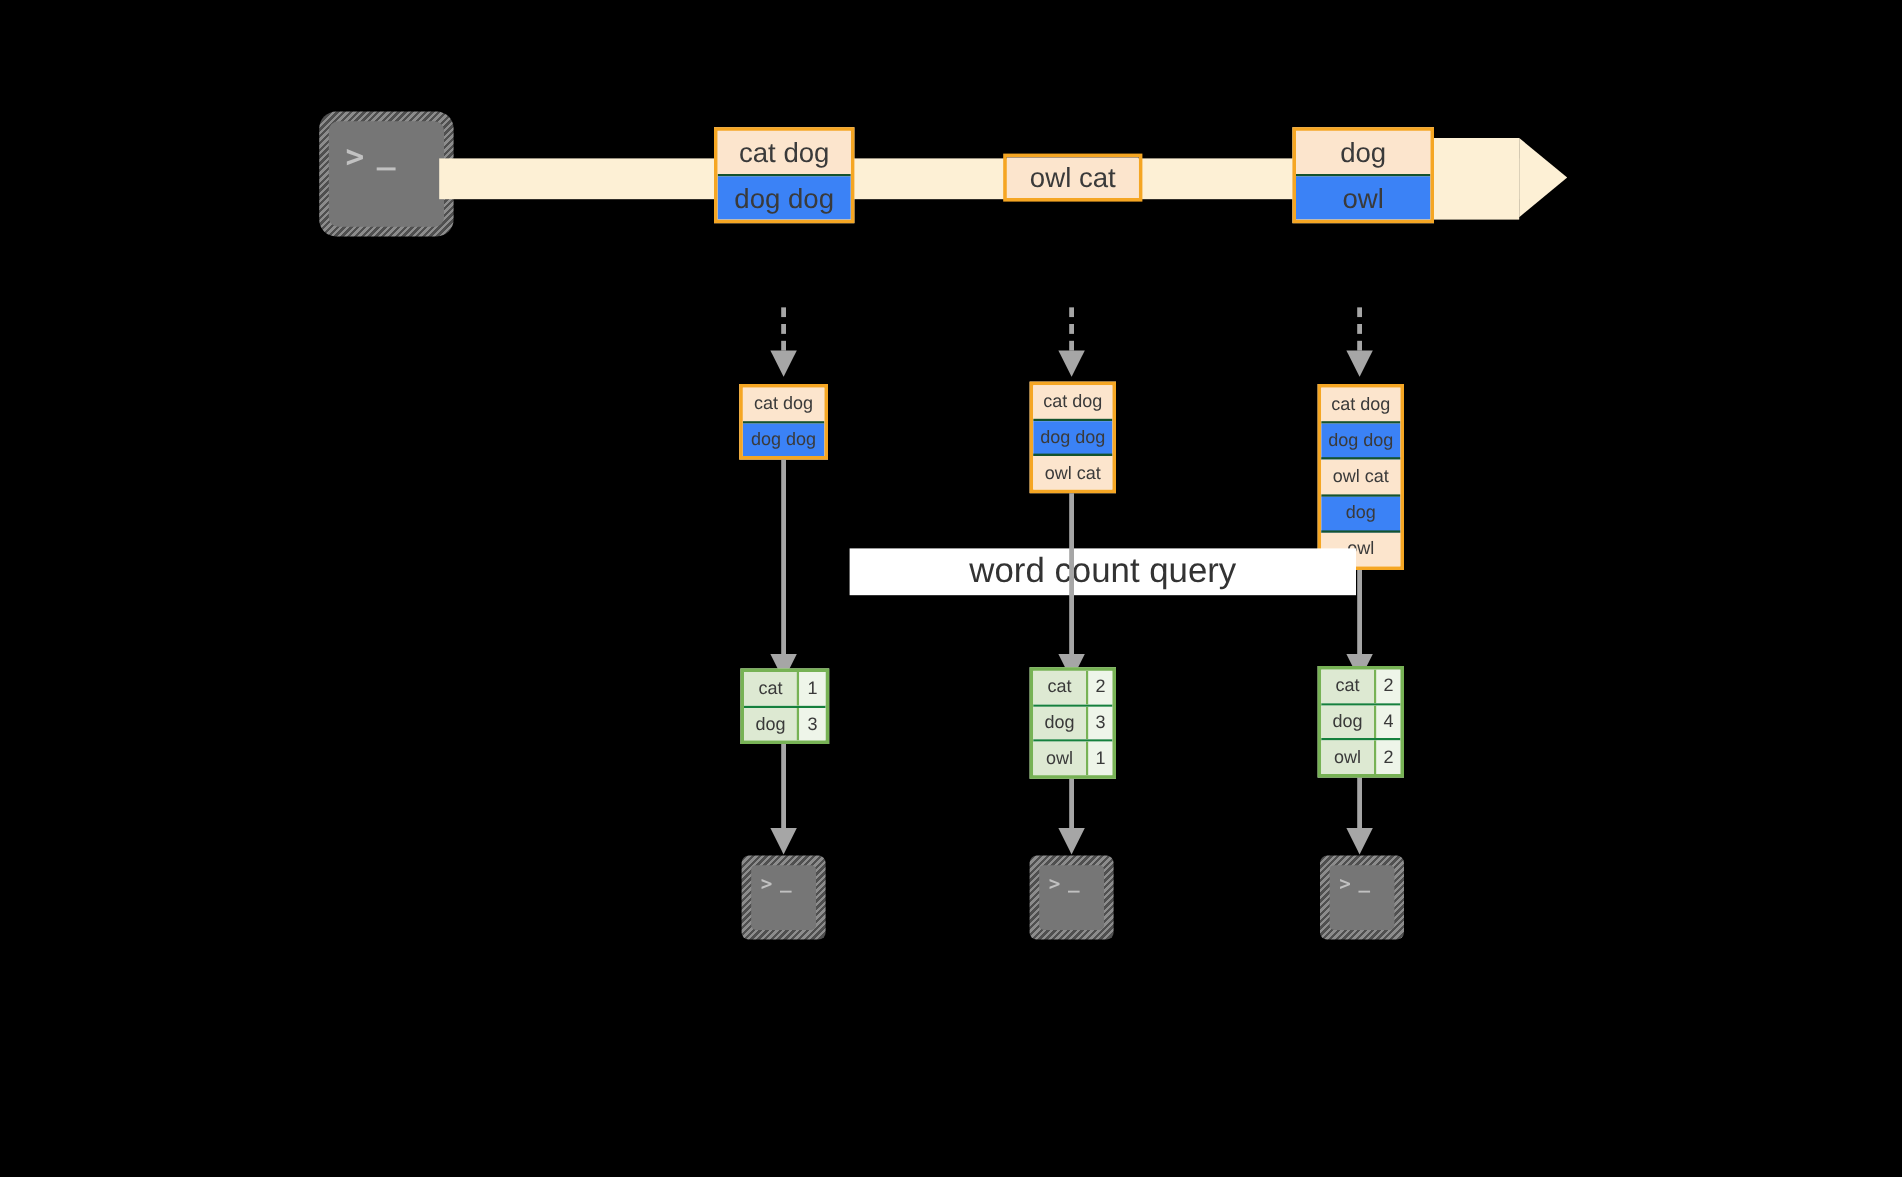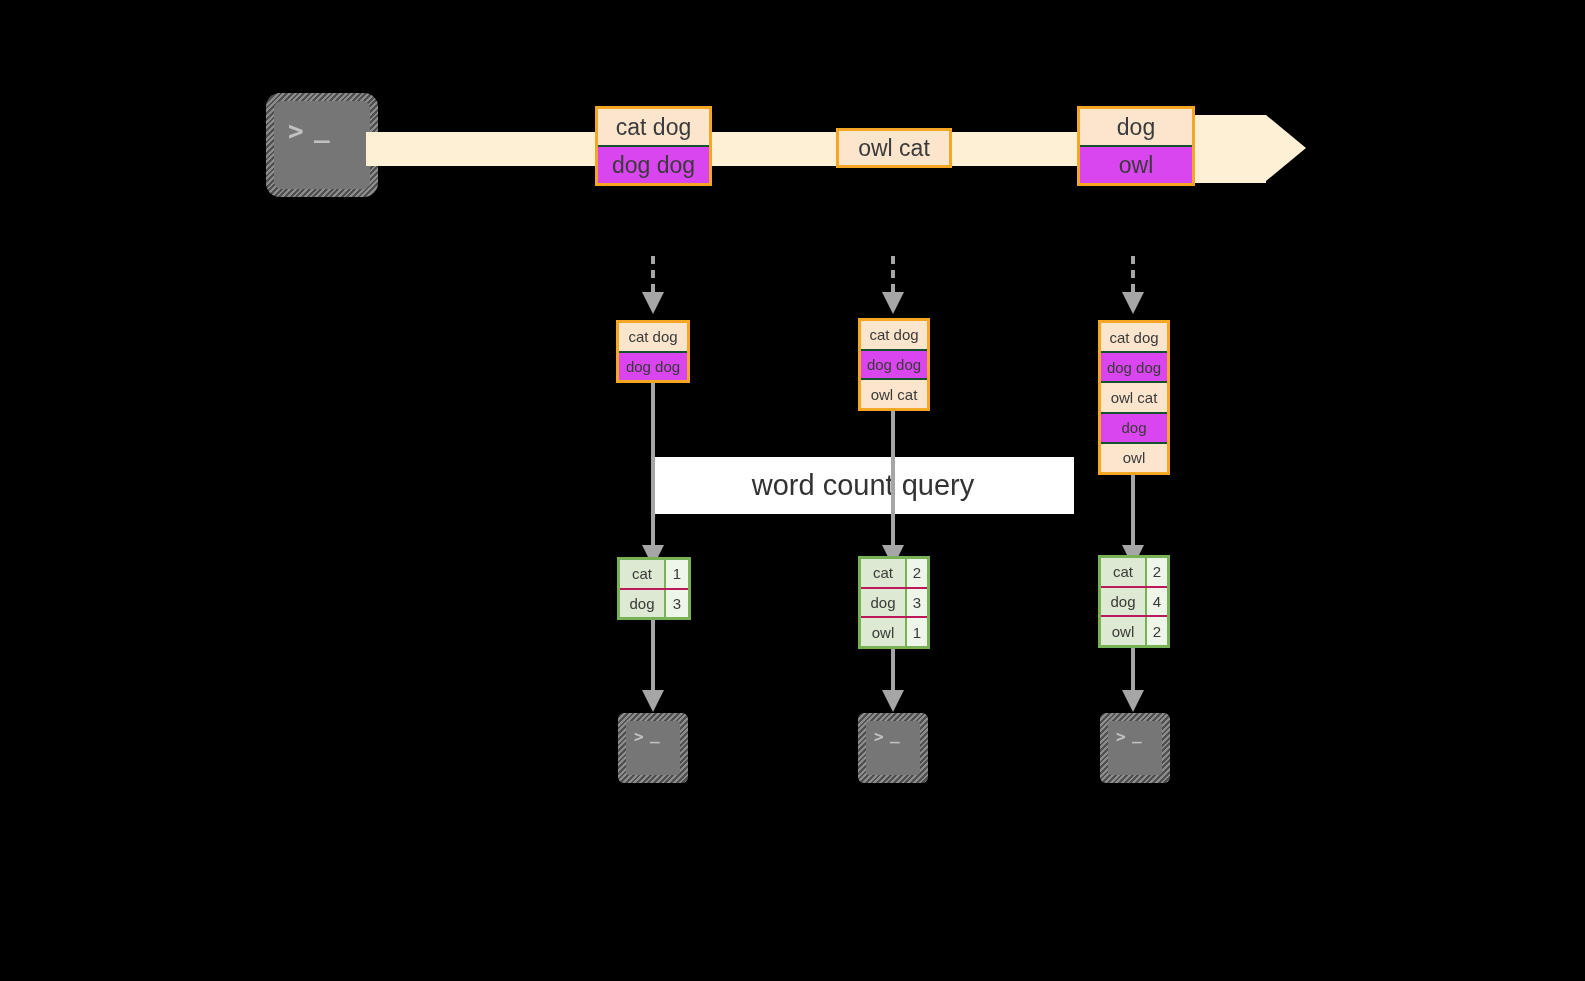"dog dog" .orow.pale { background: #d946ef -> #3b82f6 }
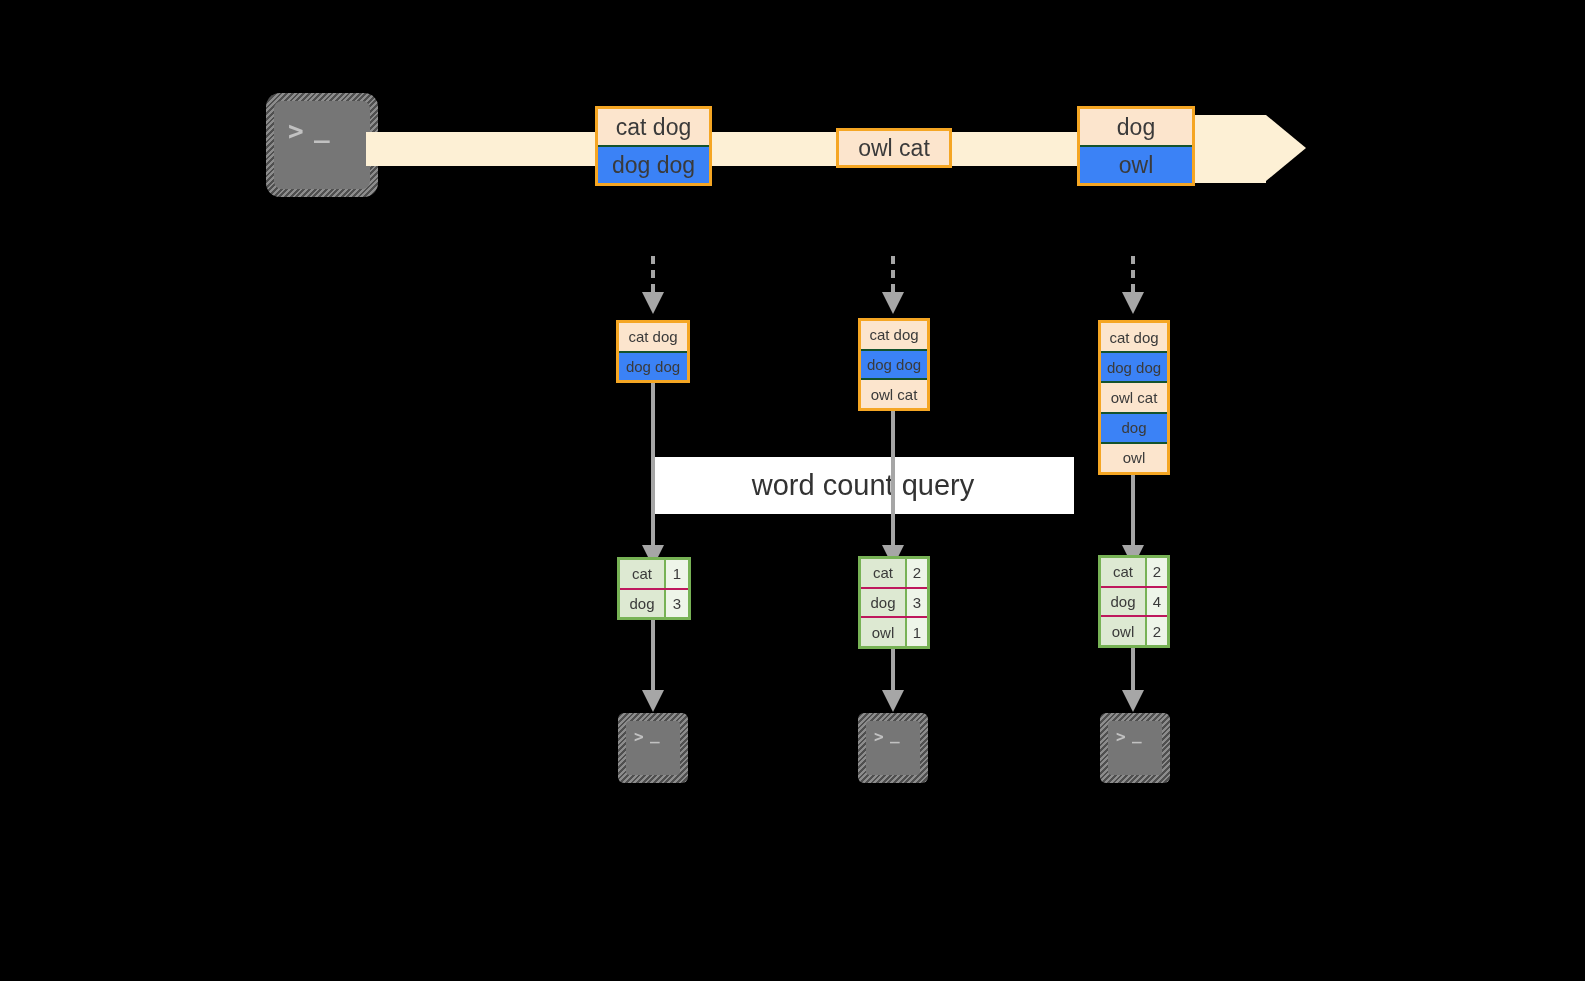"word count query" div.qlabel { height: 57px -> 39px; left: 652px -> 708px }
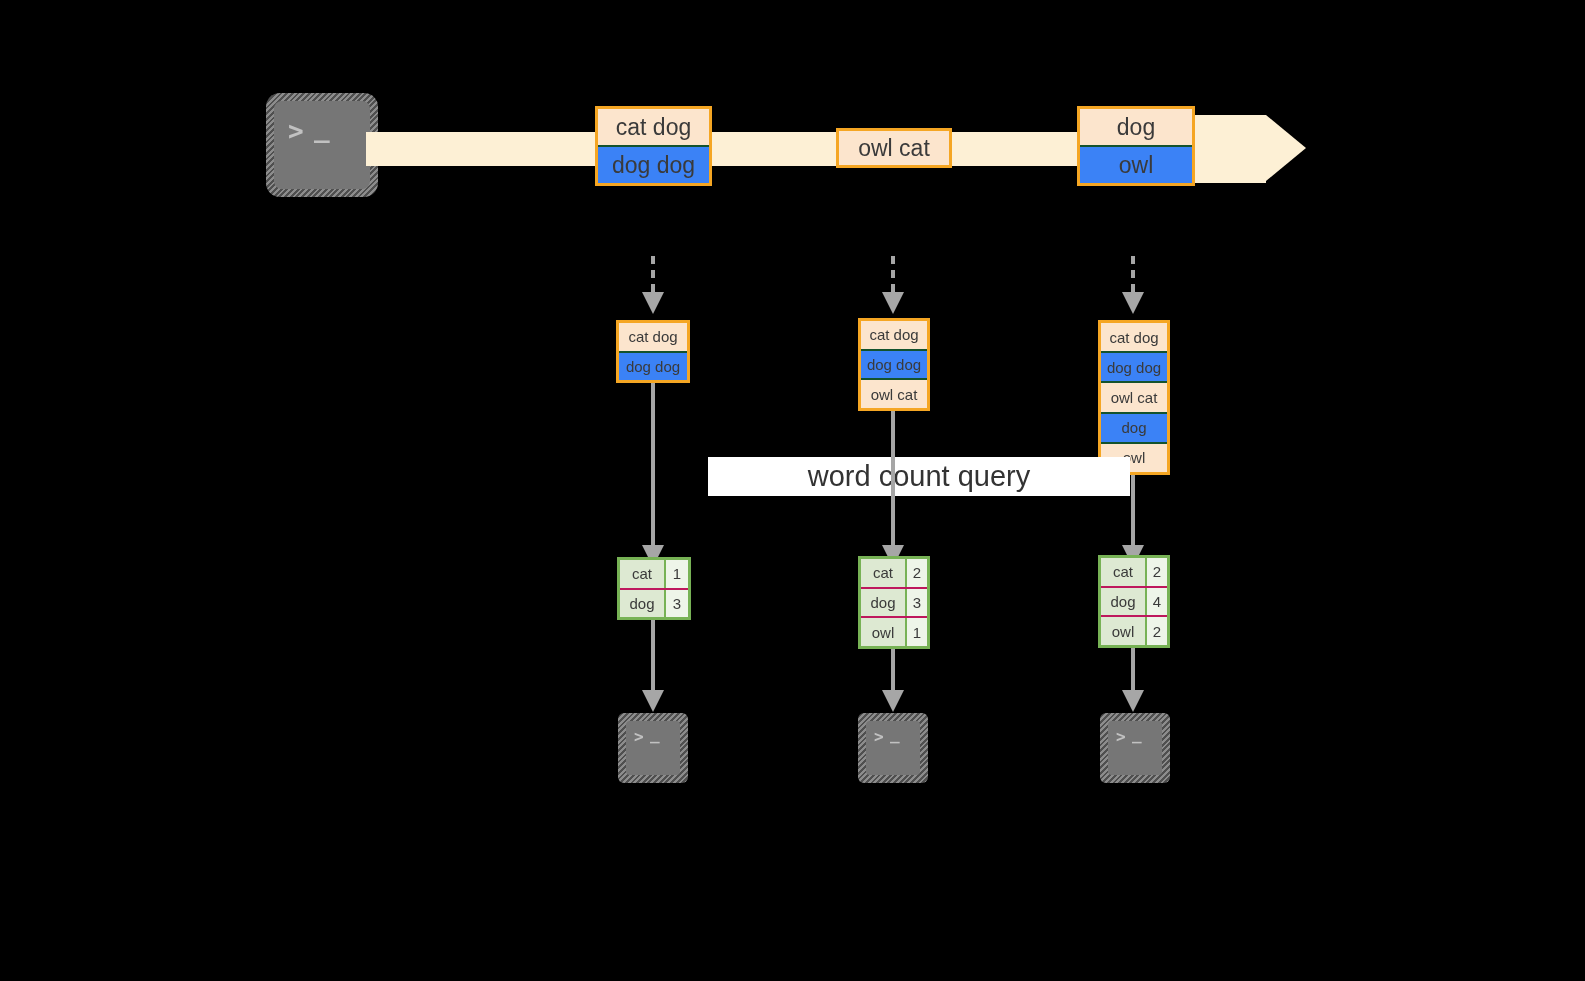"cat" .grow { border-bottom: 2px solid #be185d -> 2px solid #15803d }
